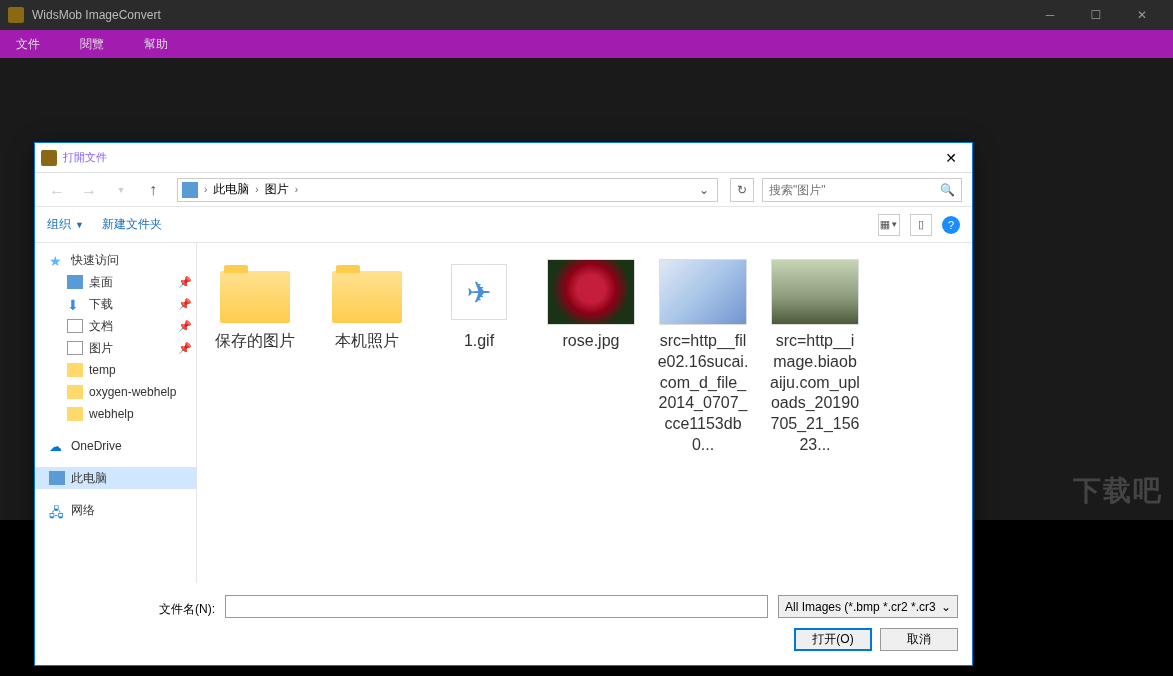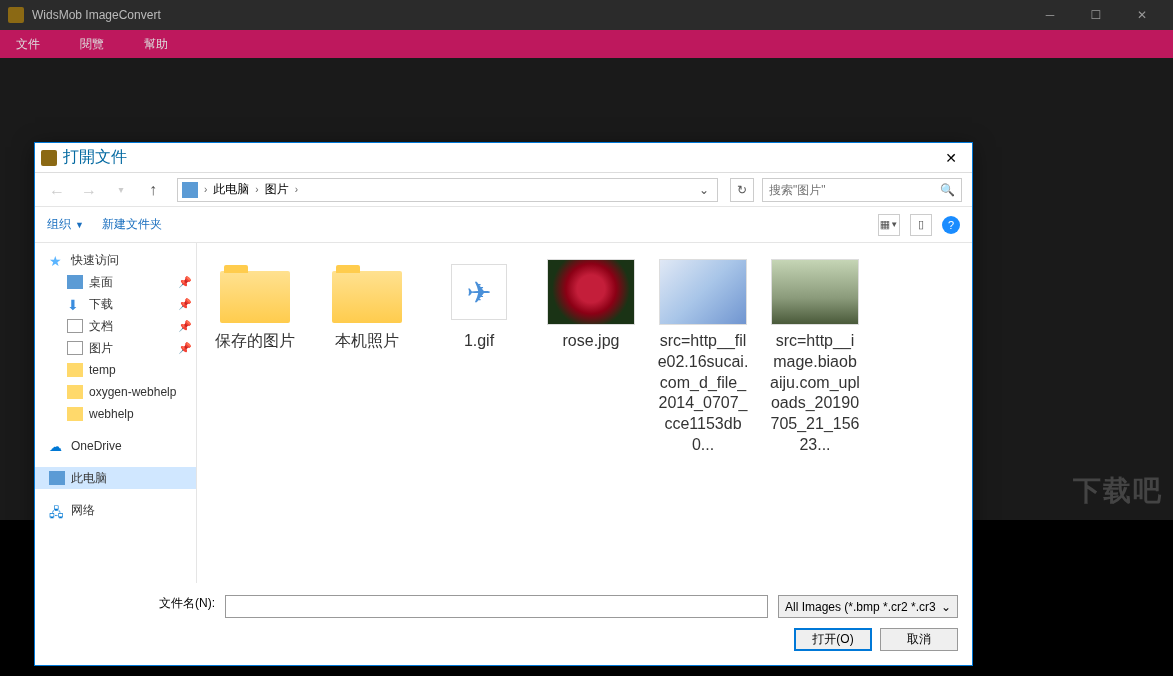"文件" .menubar { background: #be185d -> #a21caf }
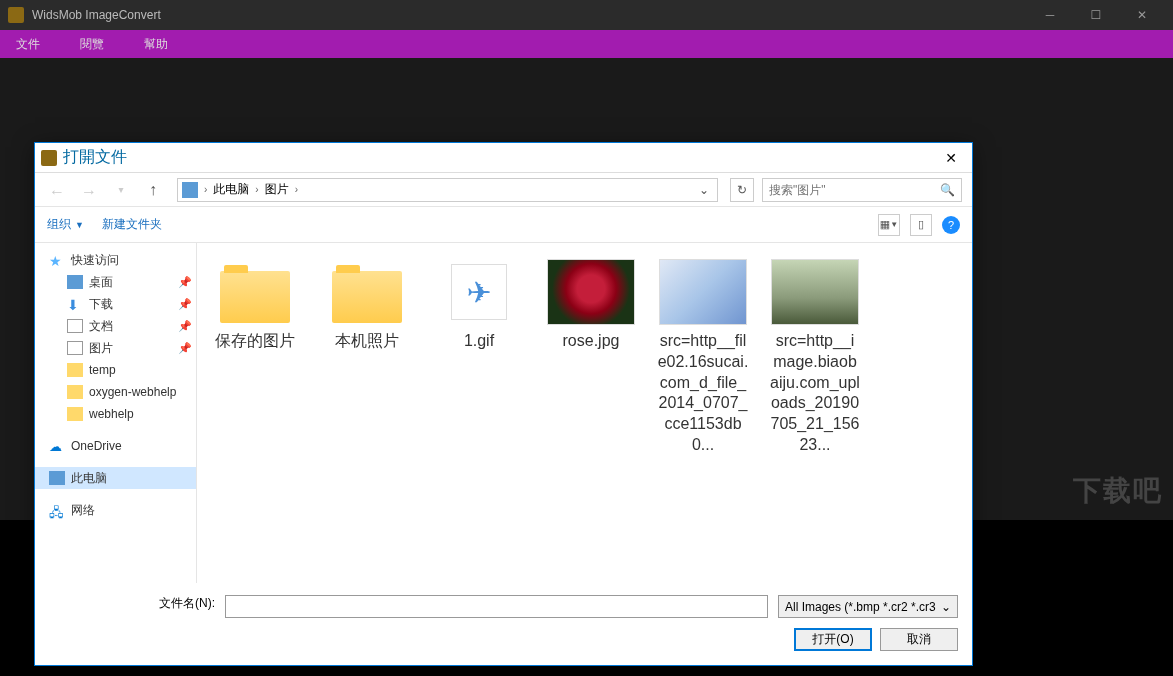"打開文件" .dlg-title-text { color: #0369a1 -> #8b5cf6; font-size: 16px -> 11px }
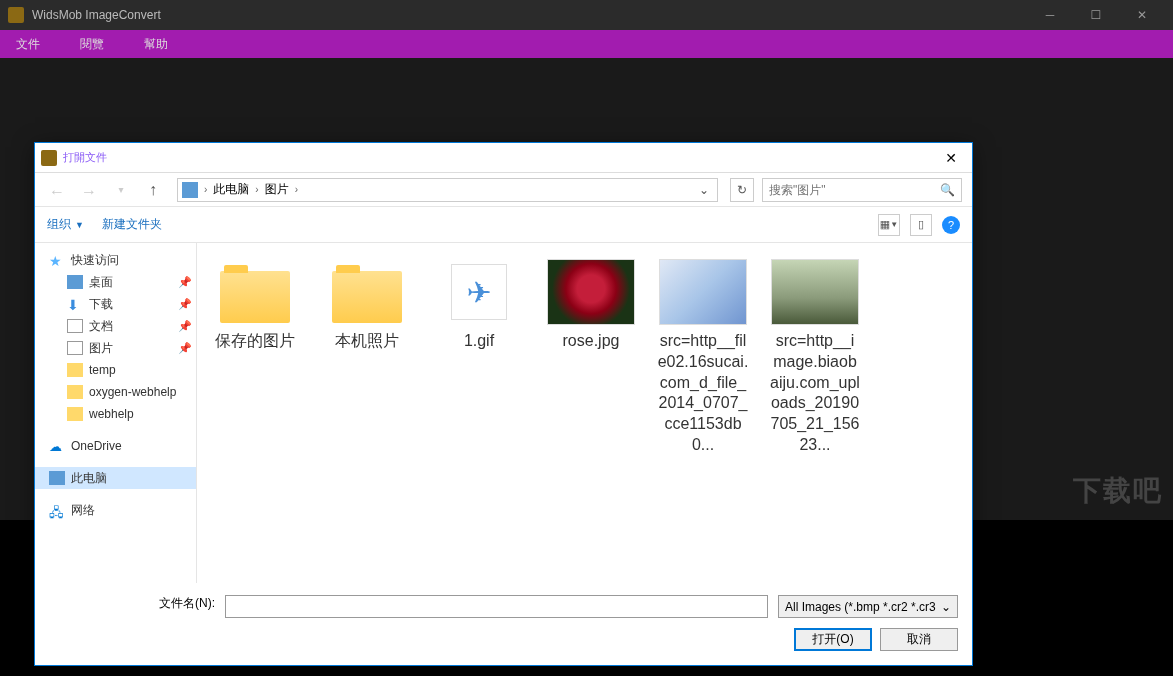"文件名(N):" .footer-row1 { align-items: flex-start -> flex-end }
